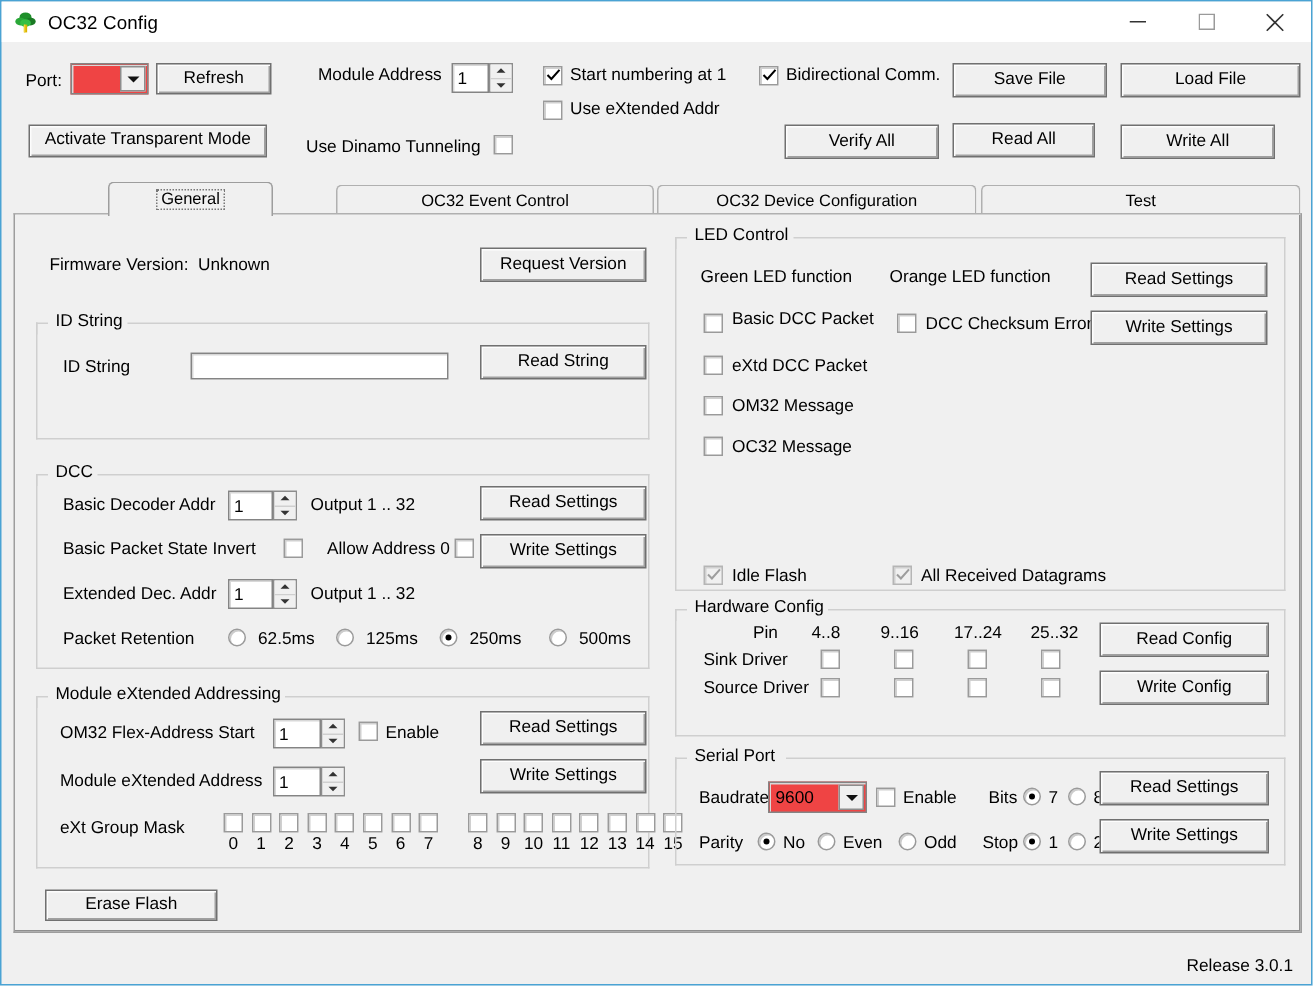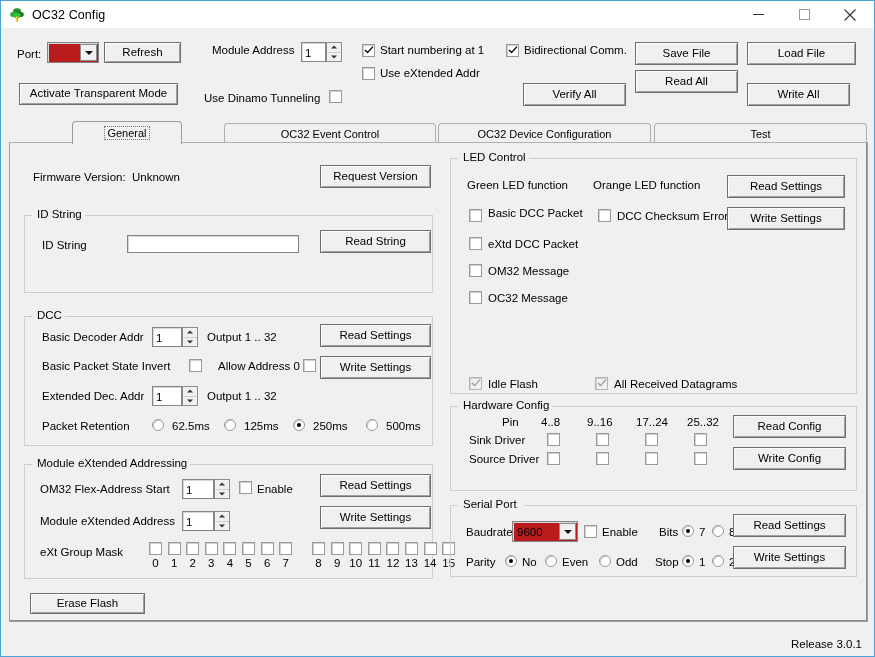"Load File" div.btn { width: 109px -> 120px }
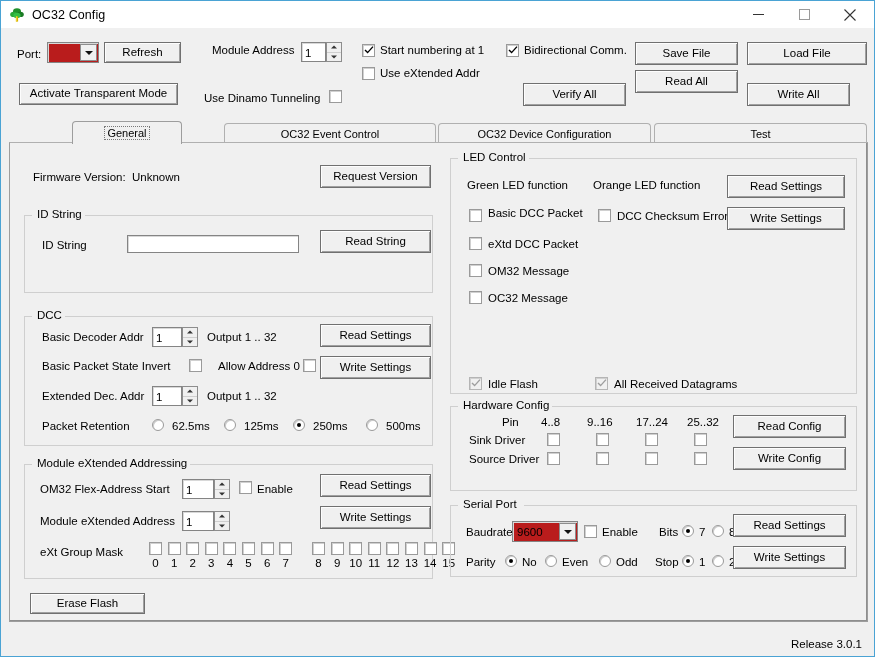"Read All" div.btn { top: 69px -> 81px; width: 103px -> 95px }
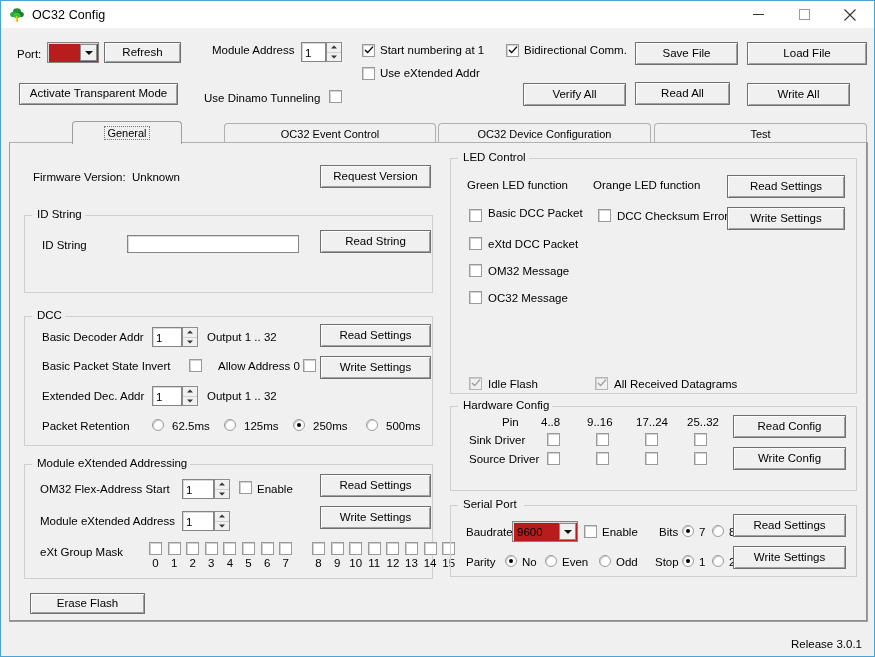"9600" .combo { background: #b91c1c -> #ef4444 }
